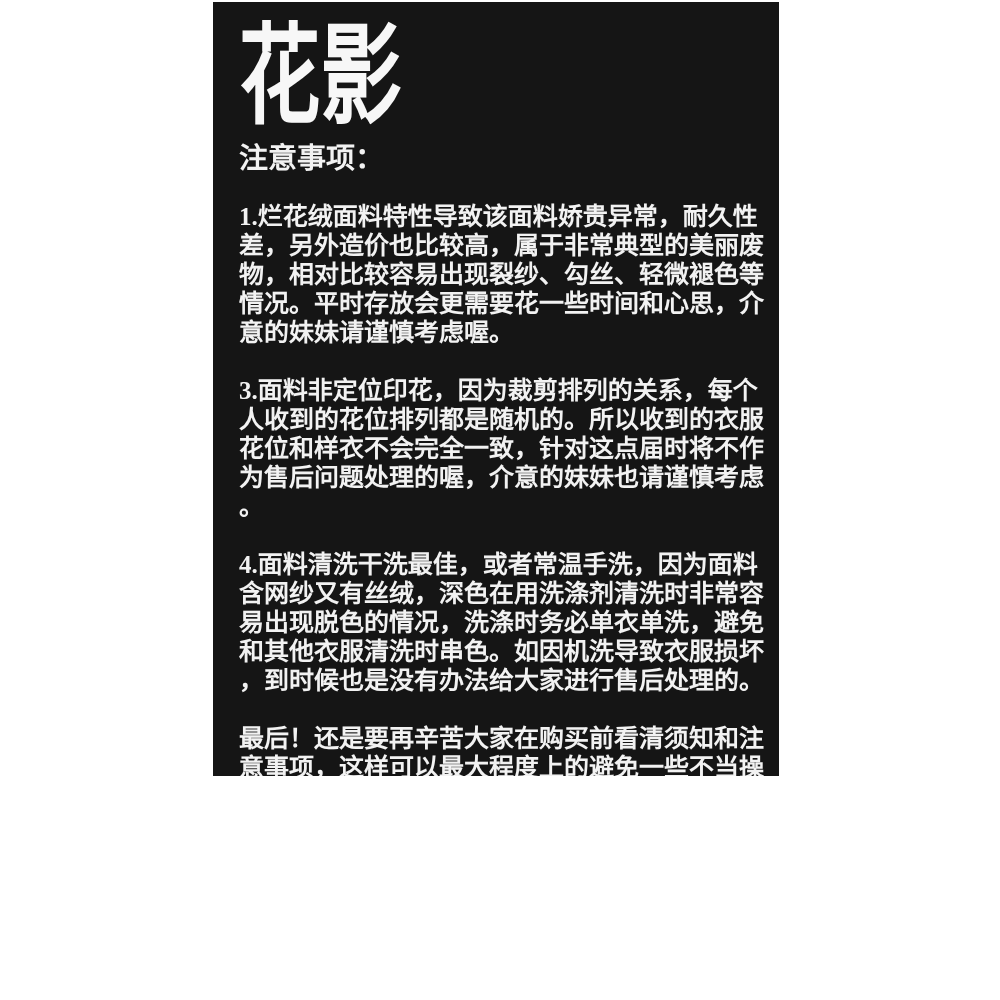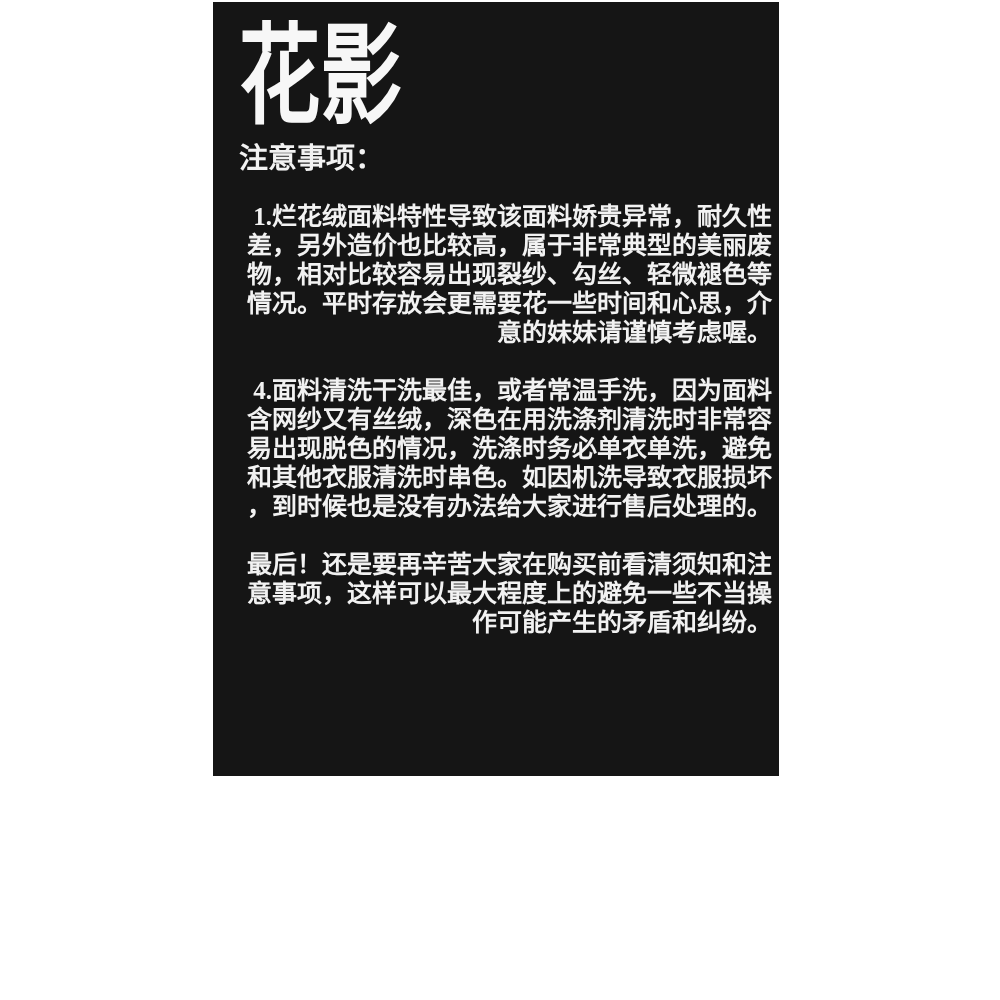"1.烂花绒面料特性导致该面料娇贵异常，耐久性差，另外造价也比较高，属于非常典型的" p.note { text-align: right -> left }
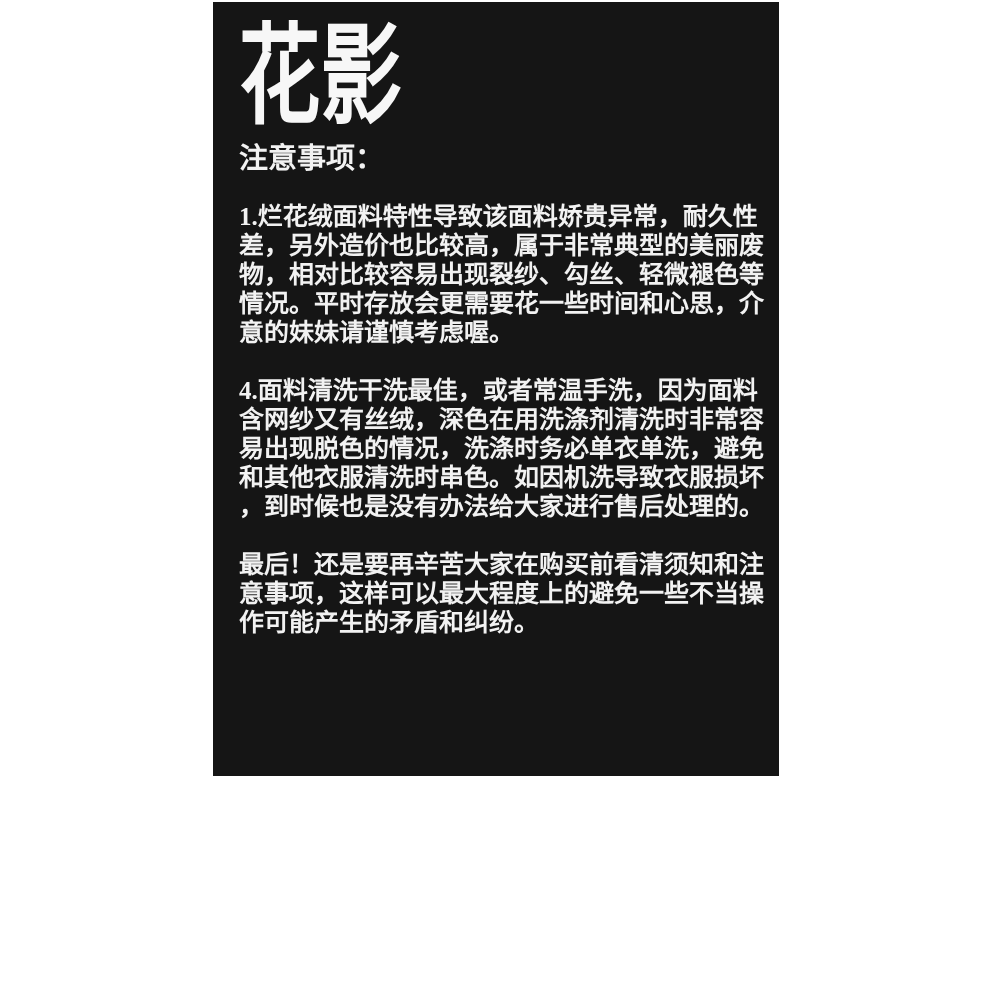"3.面料非定位印花，因为裁剪排列的关系，每个人收到的花位排列都是随机的。所以收到" p.note { html: none -> <p>3.面料非定位印花，因为裁剪排列的关系，每个人收到的花位排列都是随机的。所以收到的衣服花位和样衣不会完全一致，针对这点届时将不作为售后问题处理的喔，介意的妹妹也请谨慎考虑。</p> }
